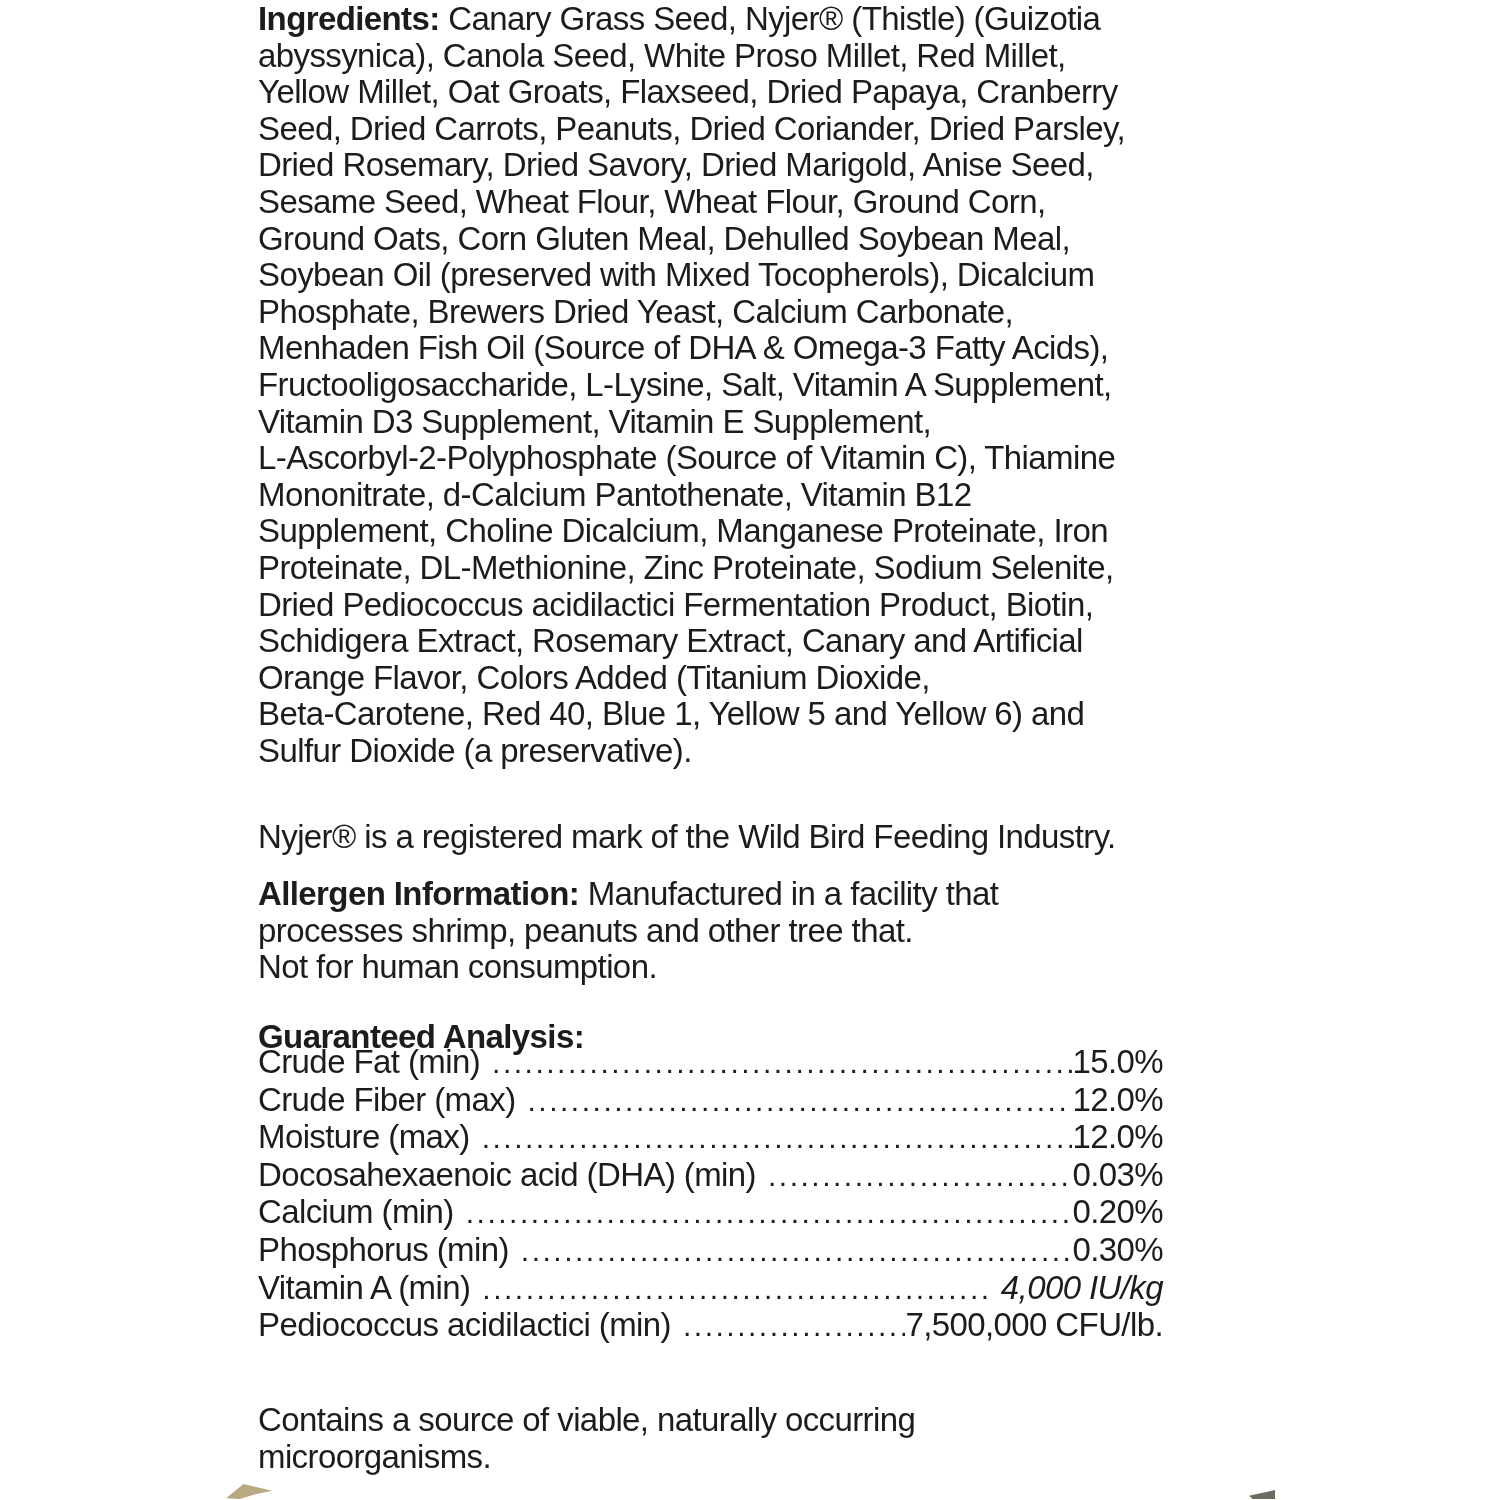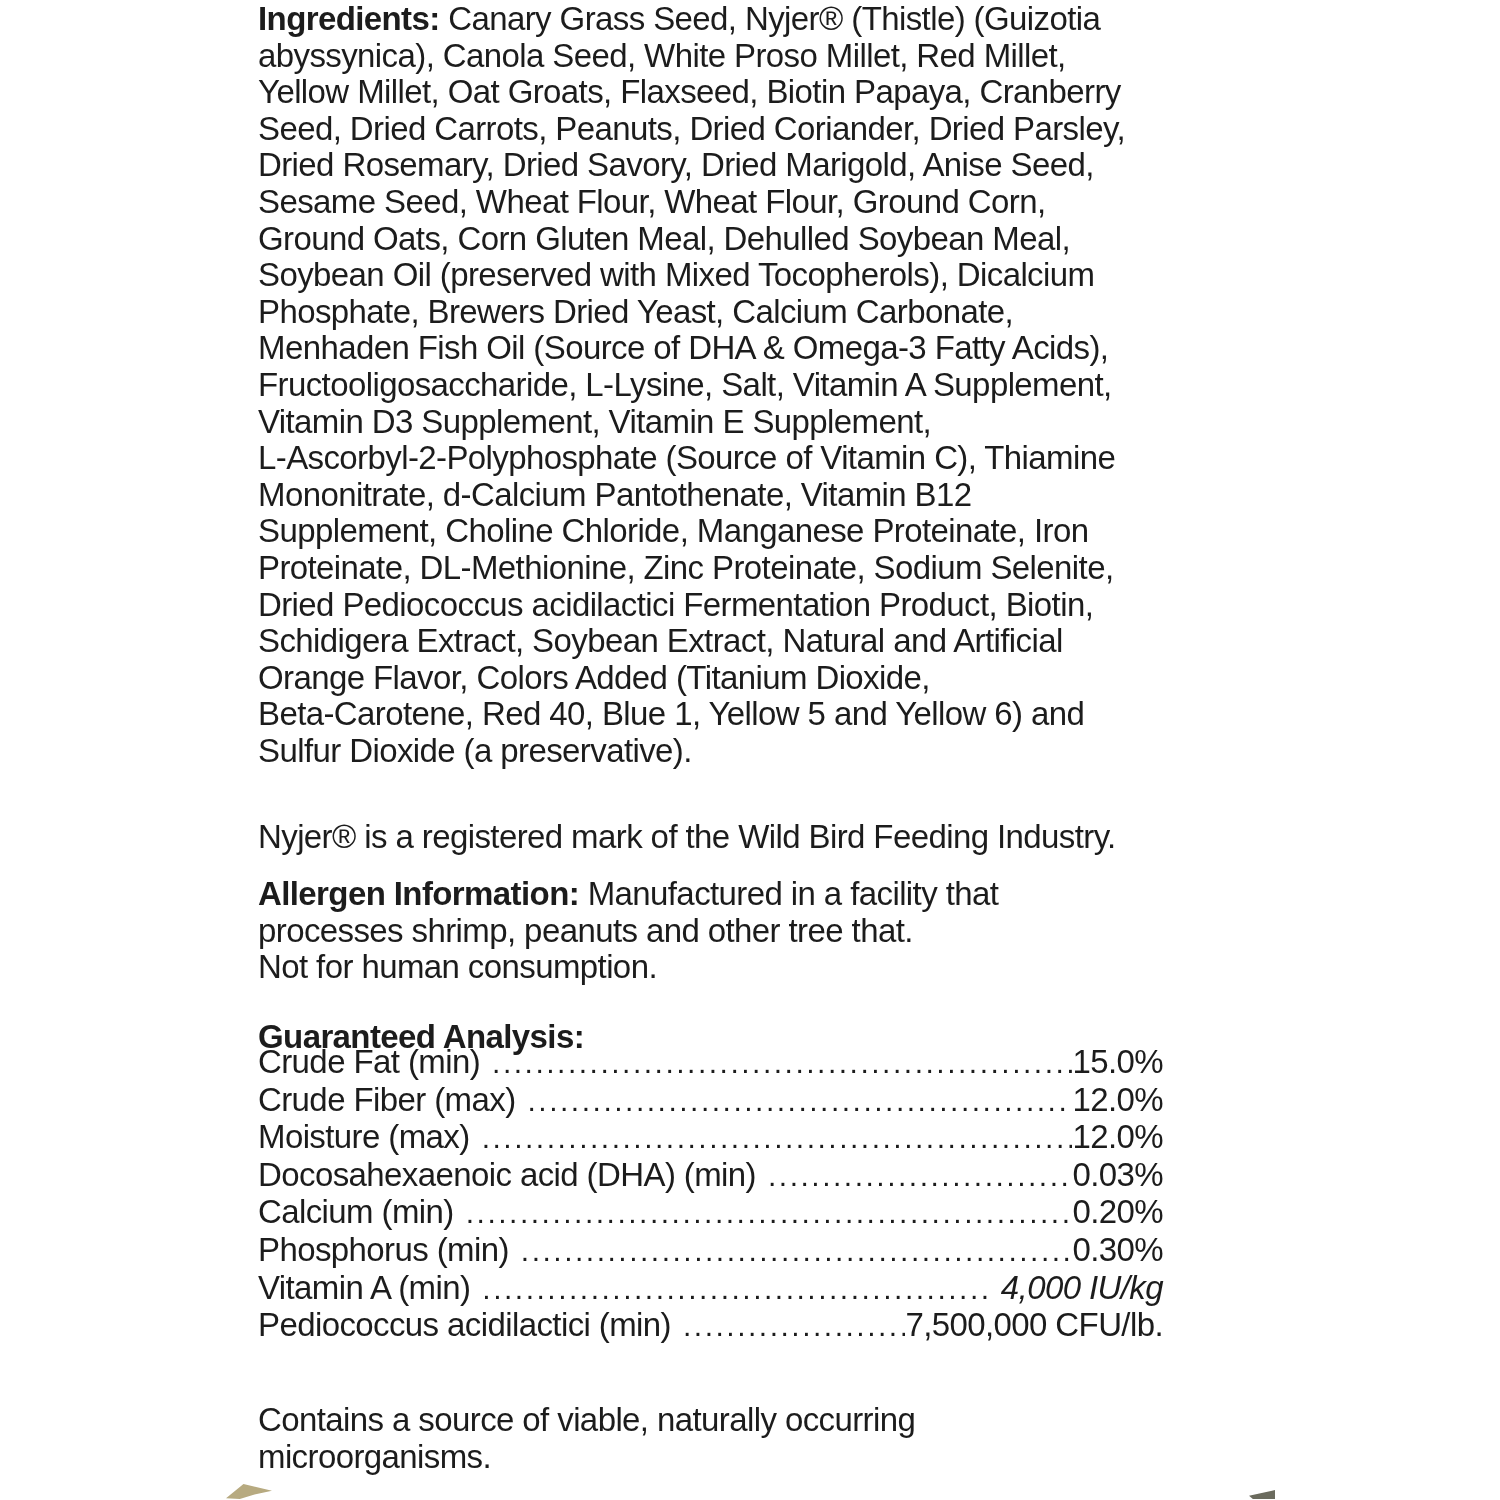"Yellow Millet, Oat Groats, Flaxseed," div.txt { text: Biotin -> Dried }
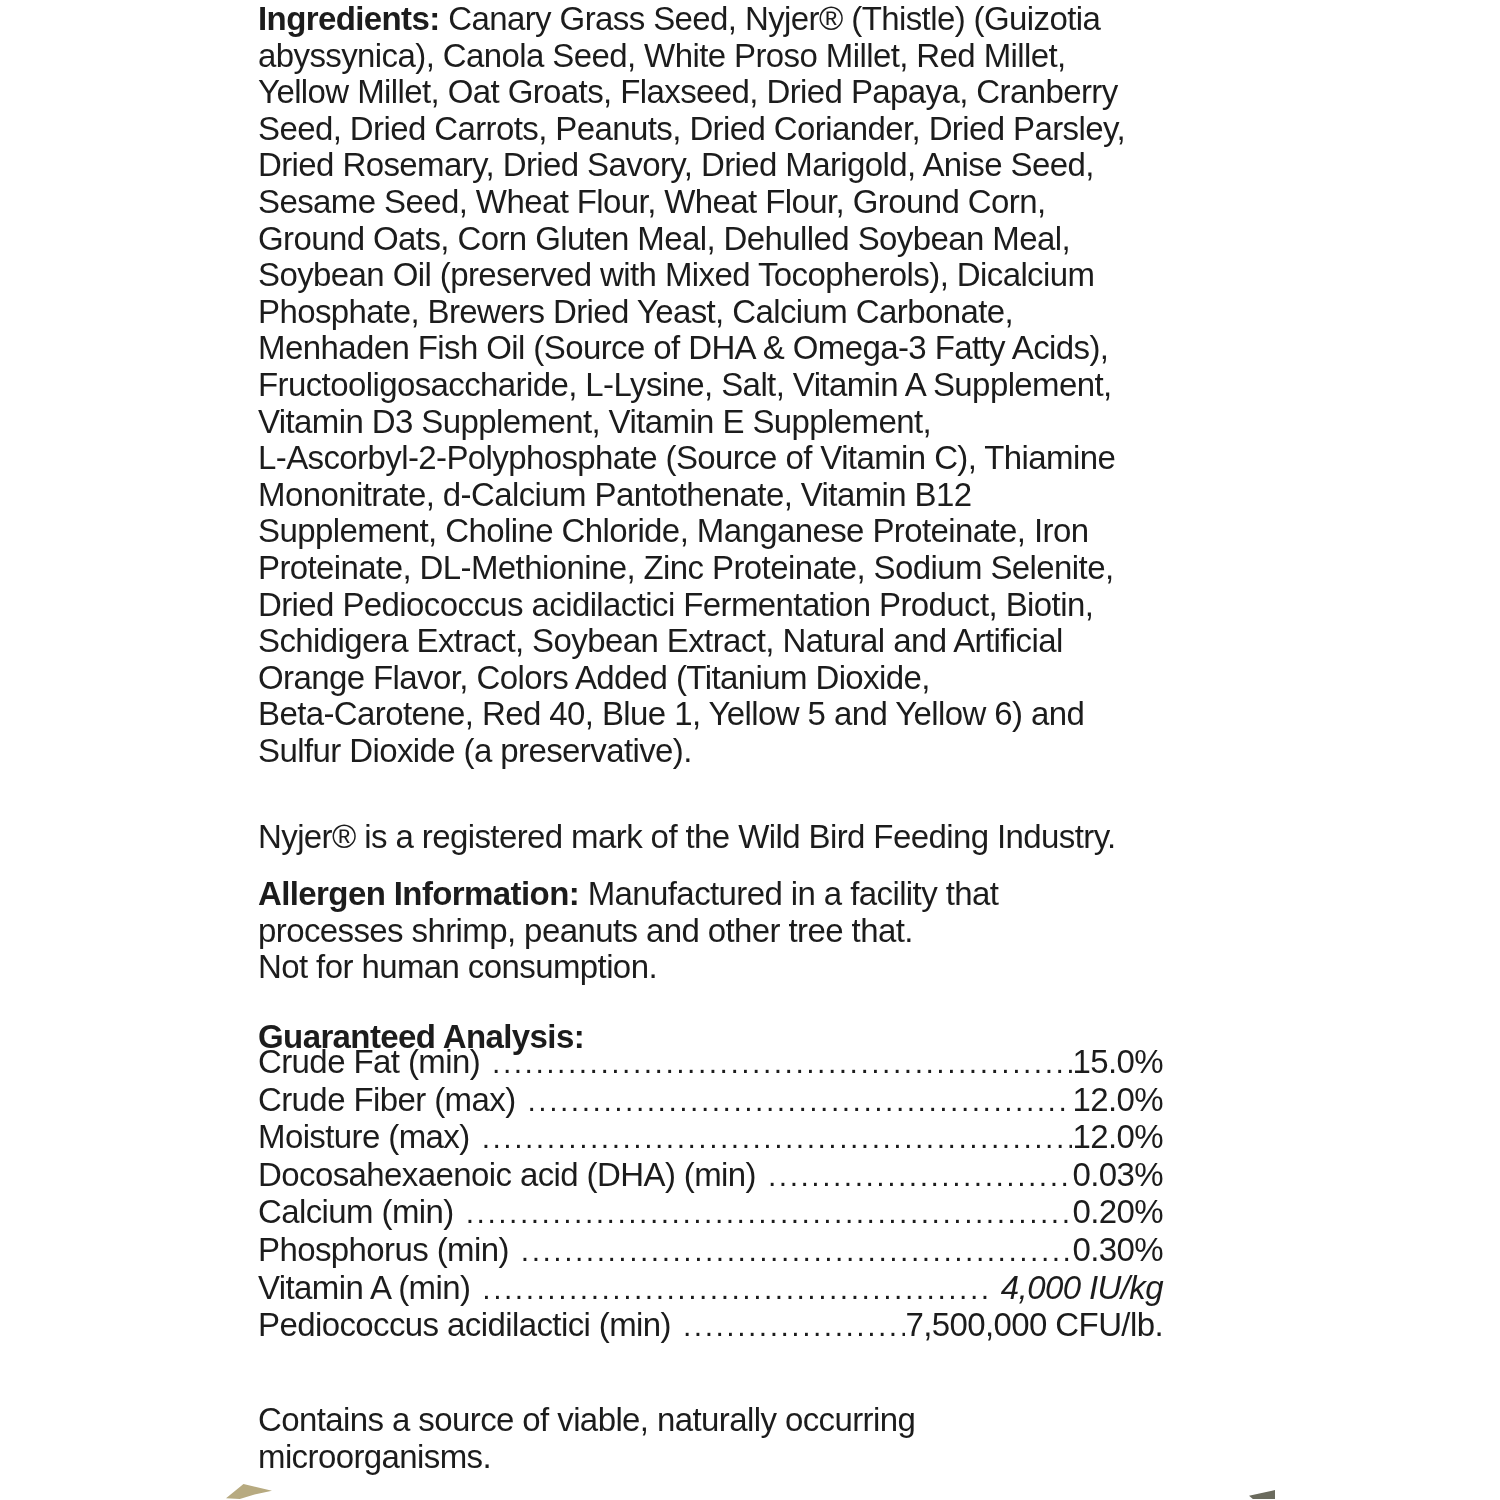"Supplement, Choline Chloride, Manganese" div.txt { text: Chloride -> Dicalcium }
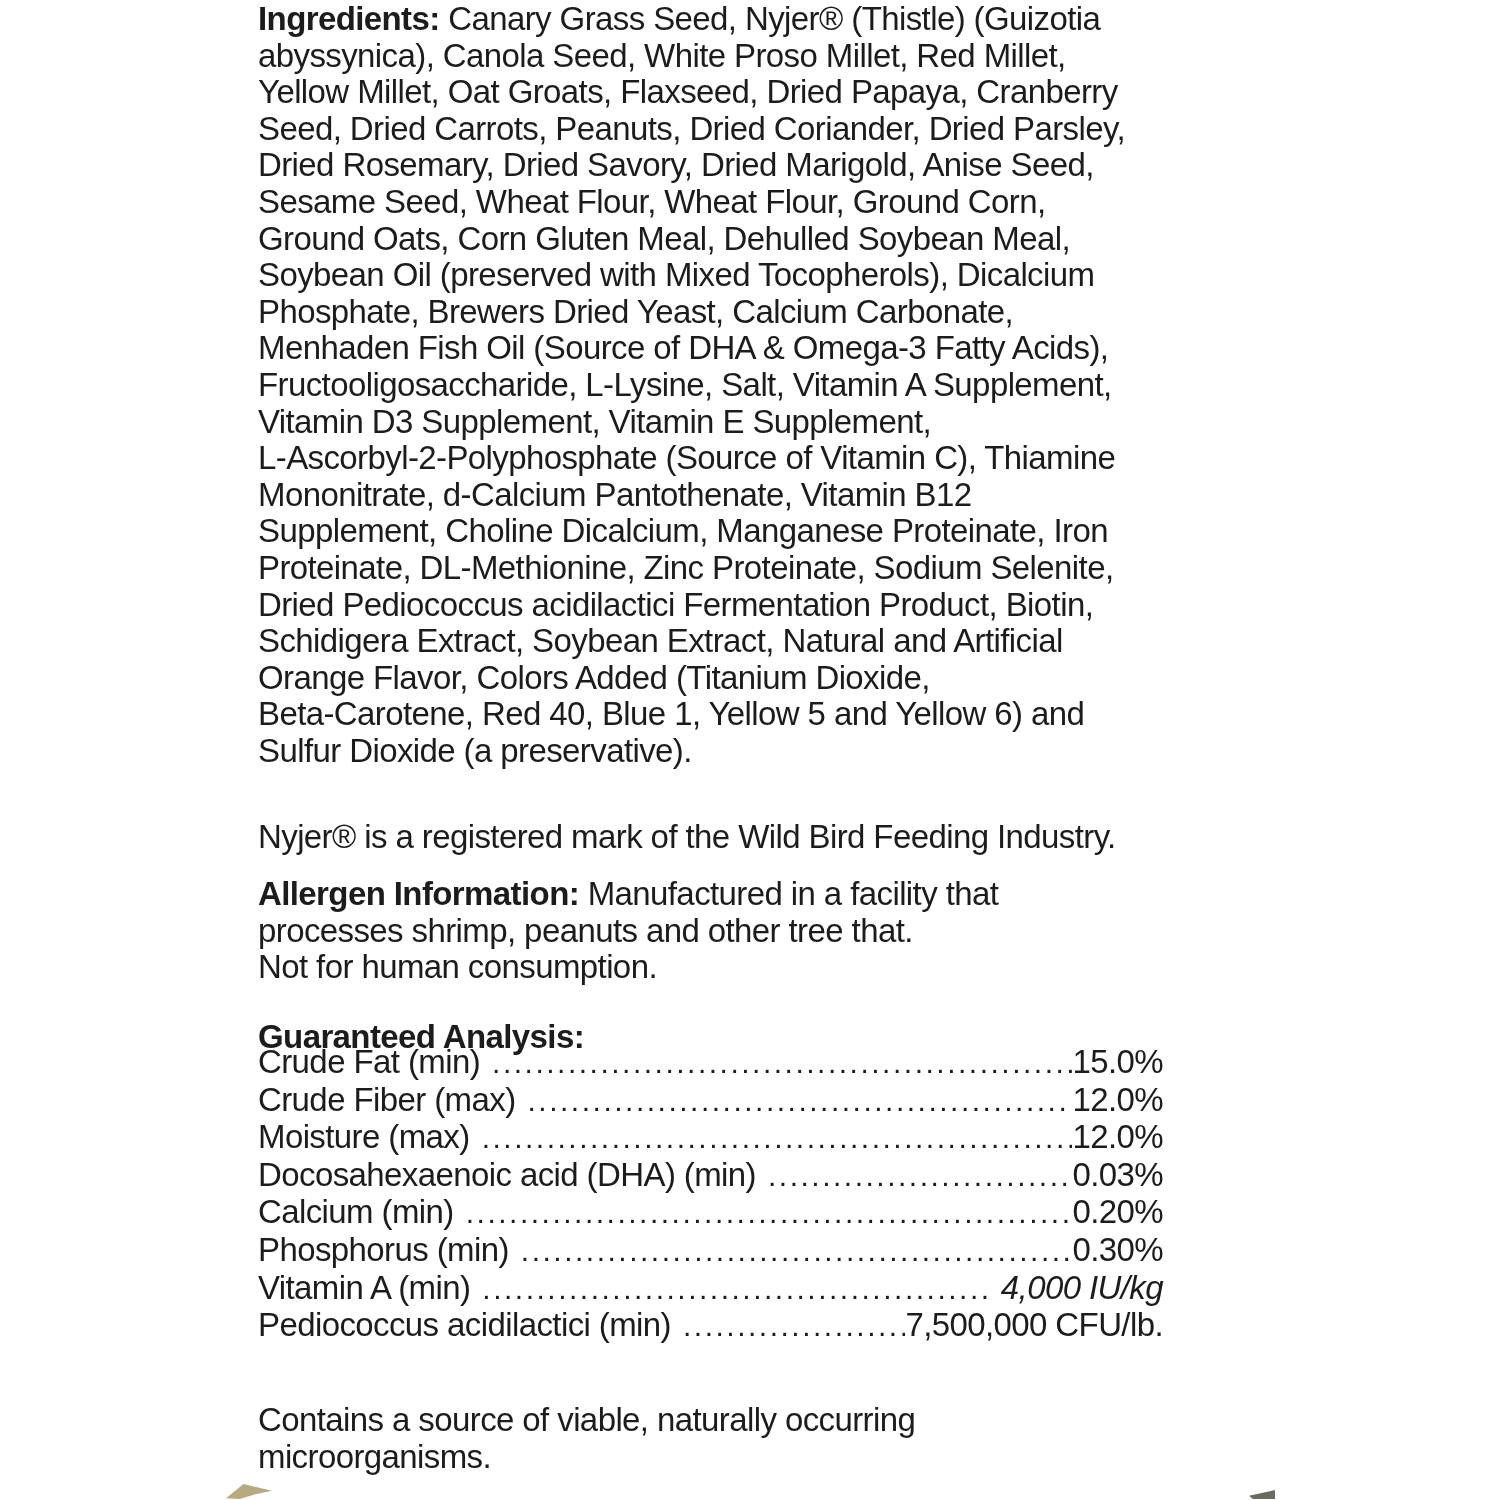"Schidigera Extract, Soybean Extract," div.txt { text: Soybean Extract, Natural -> Rosemary Extract, Canary }
